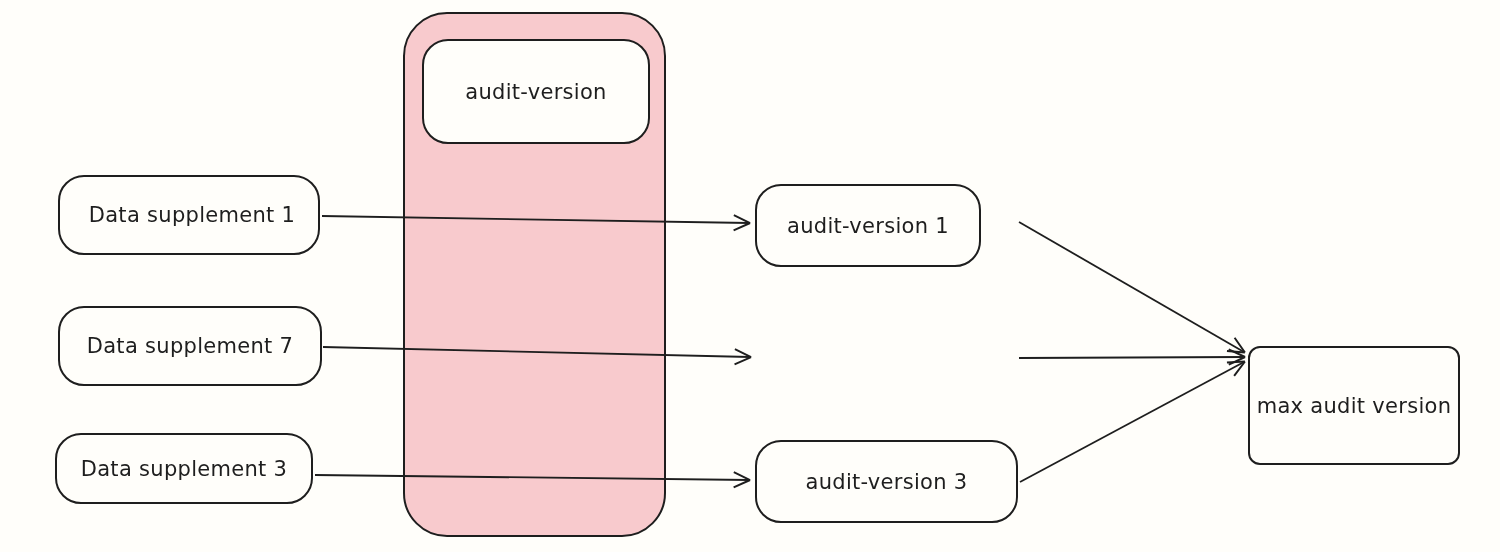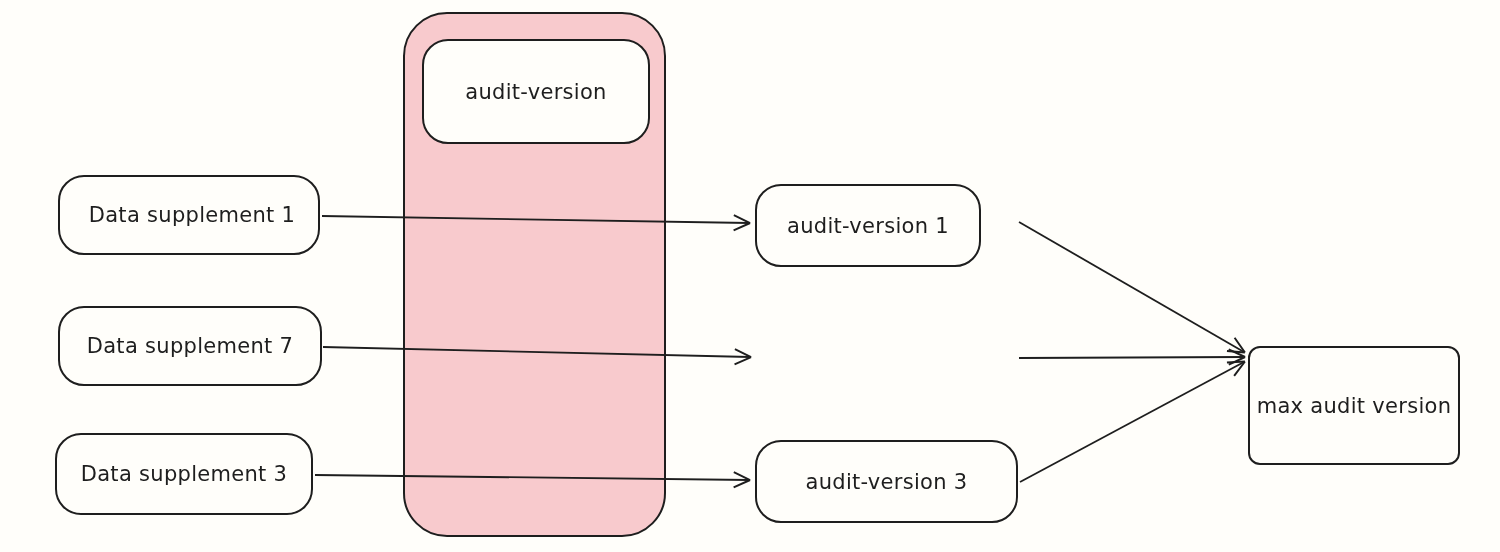"Data supplement 3" .ds3 { height: 82px -> 71px }
